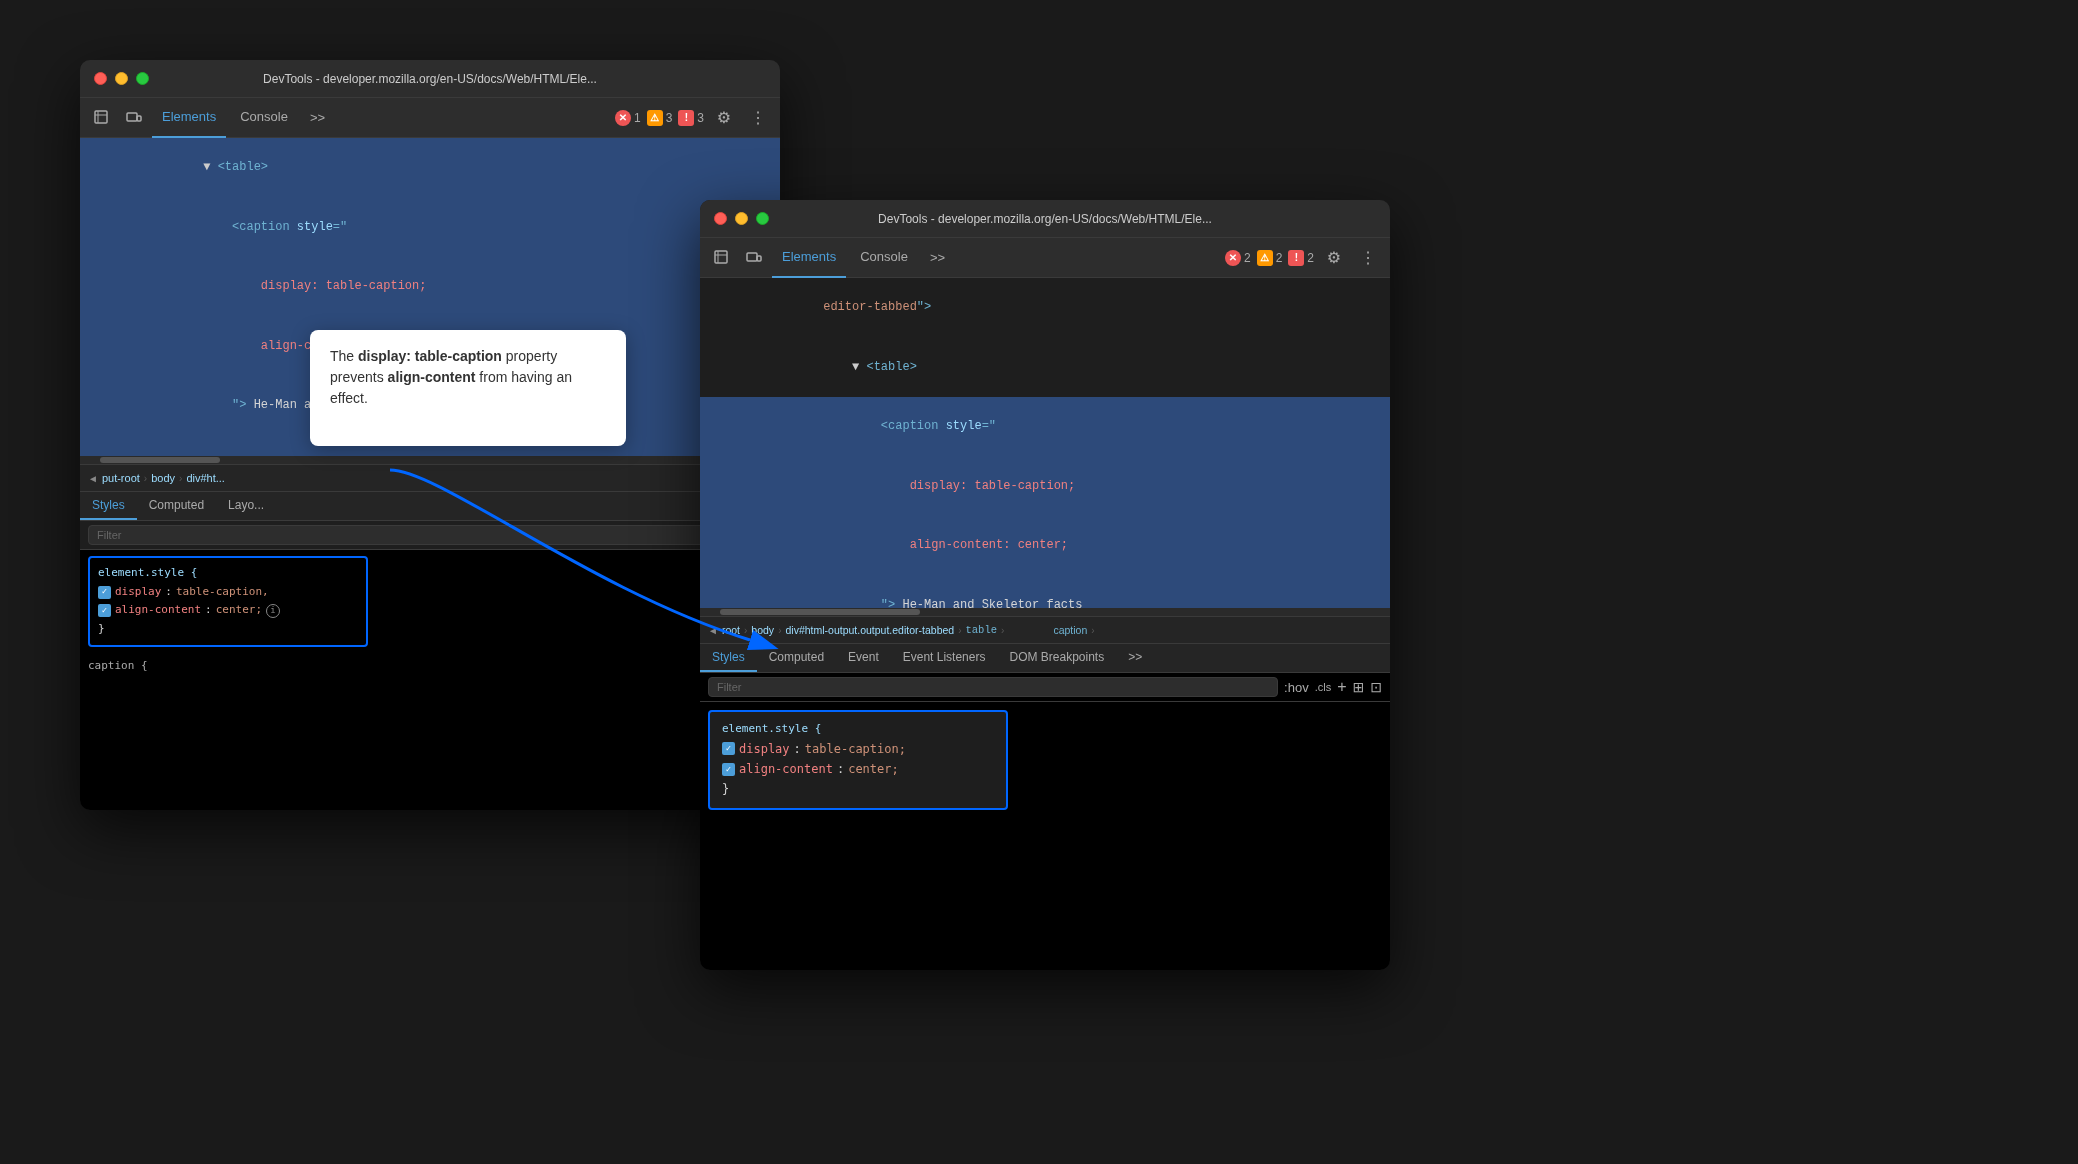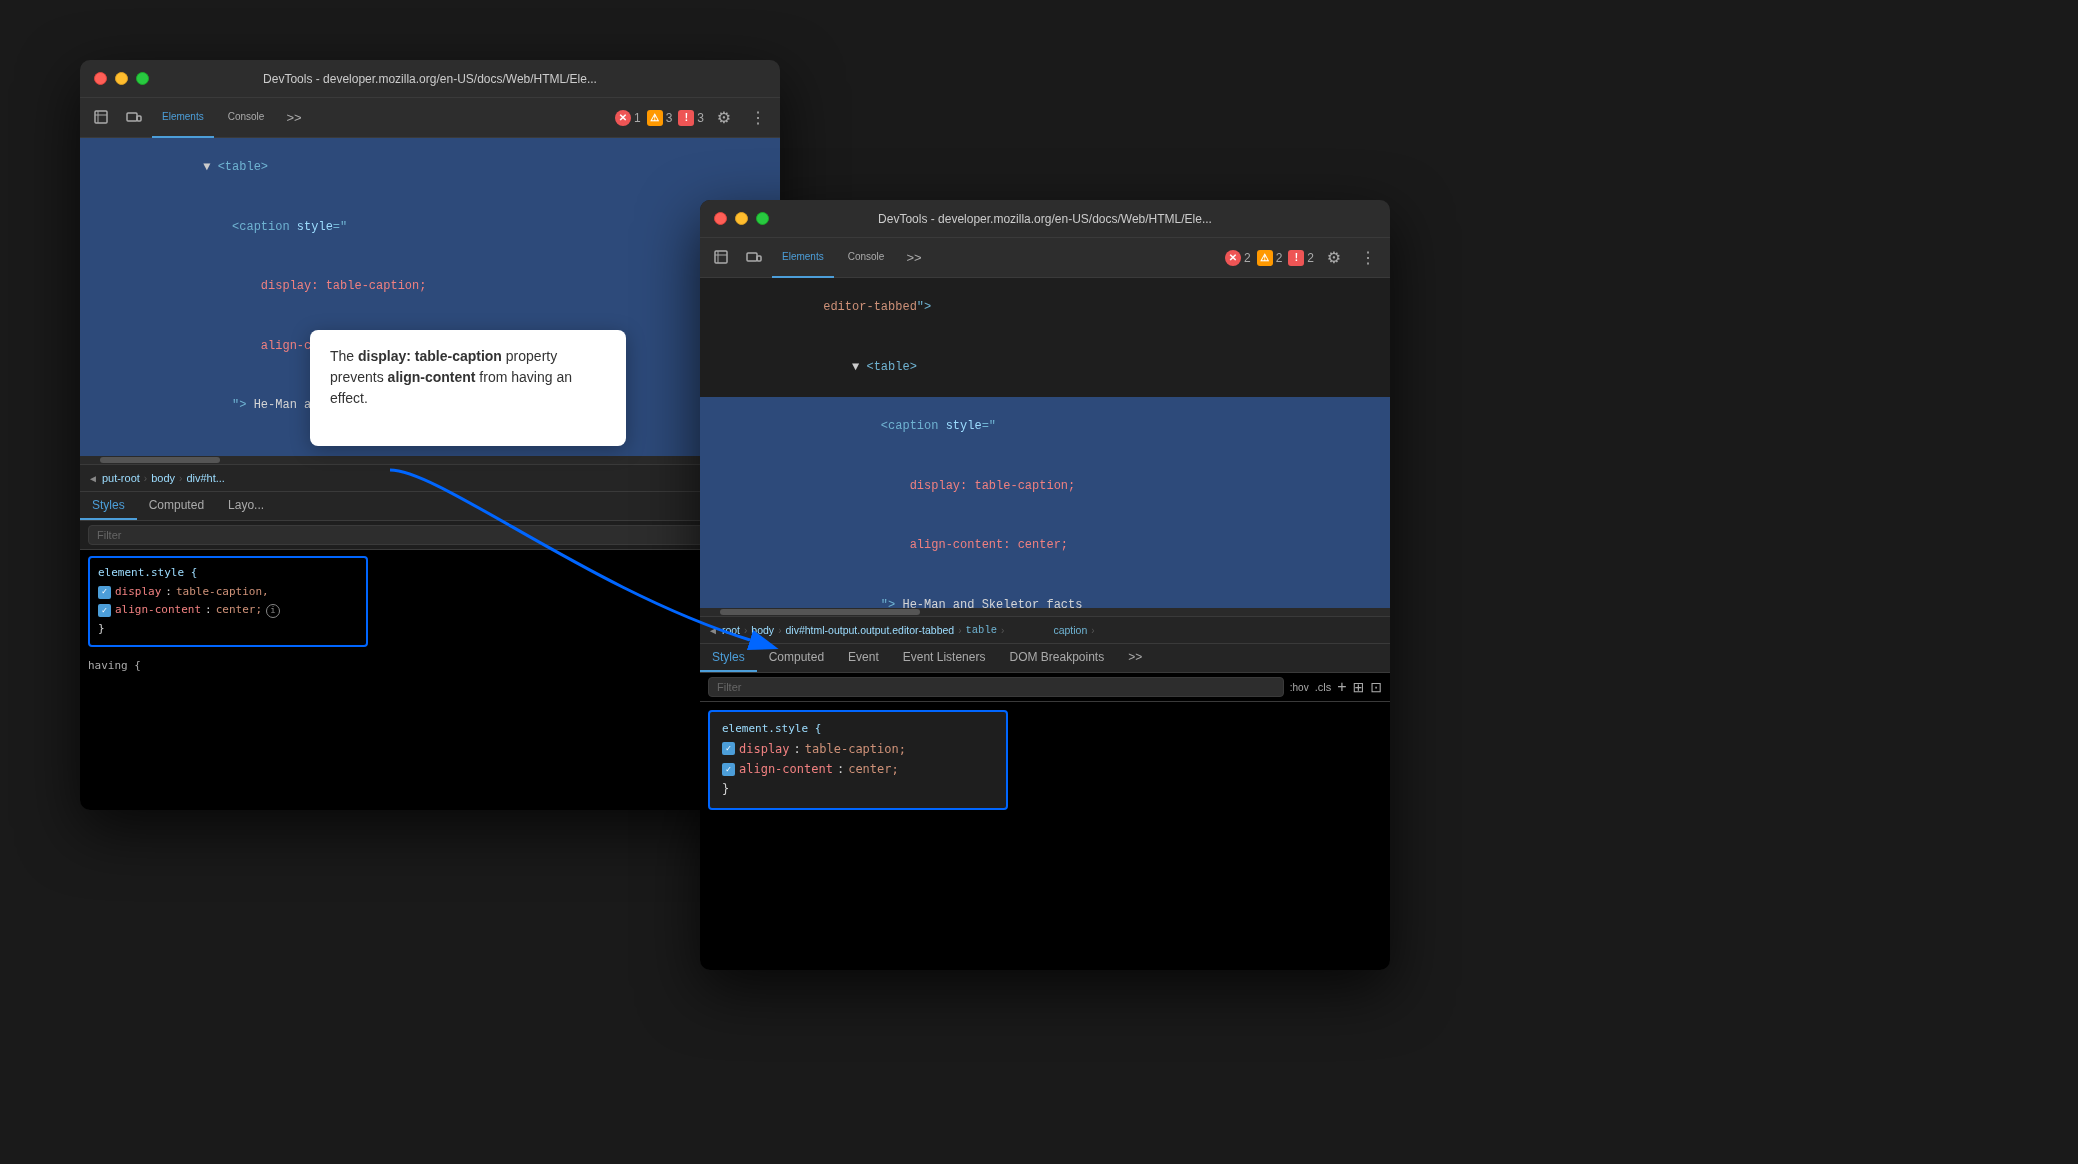"Elements" .toolbar-tab { font-size: 10px -> 13px }
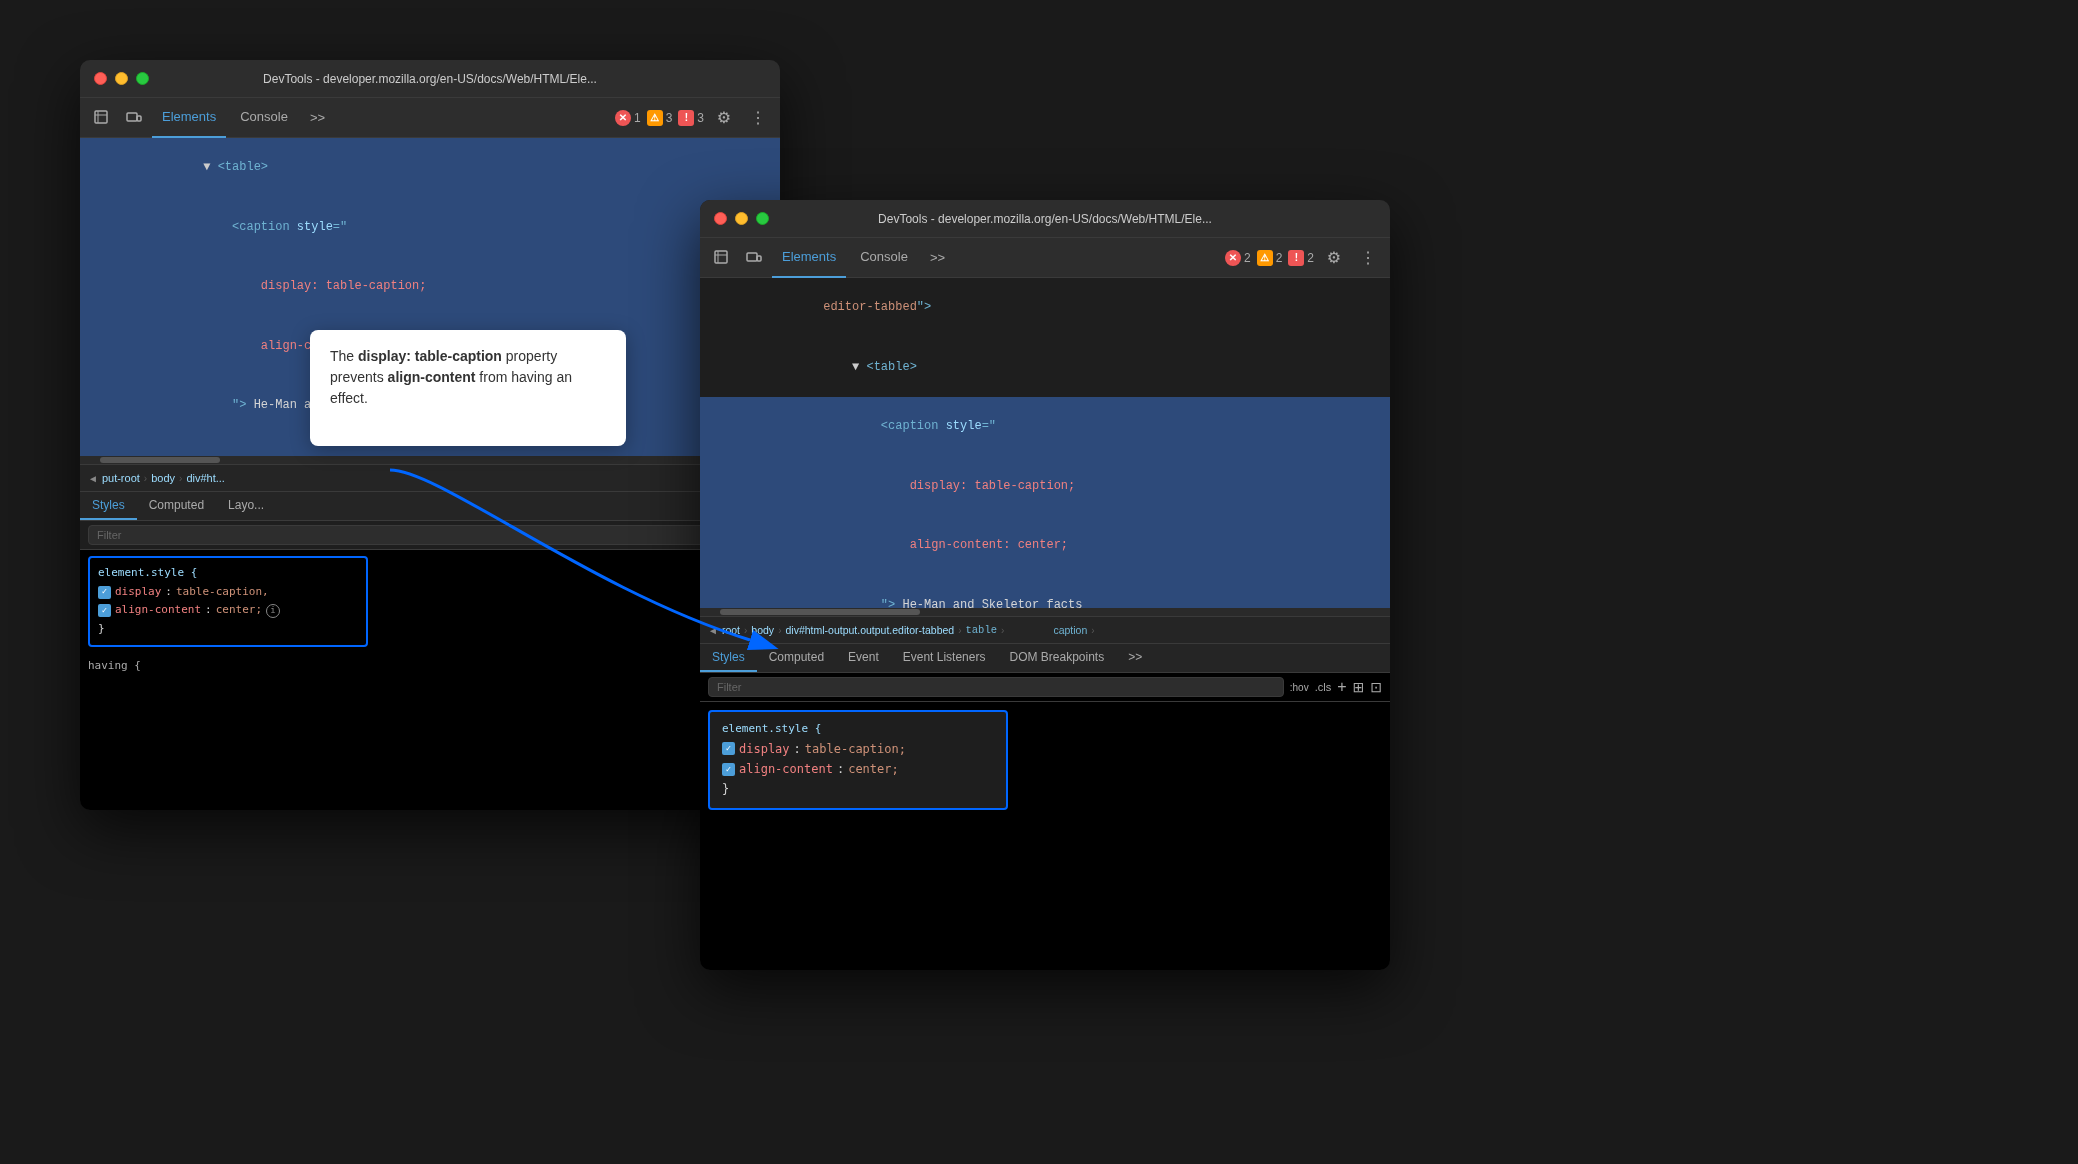"having {" span.caption-htmk { text: having -> caption }
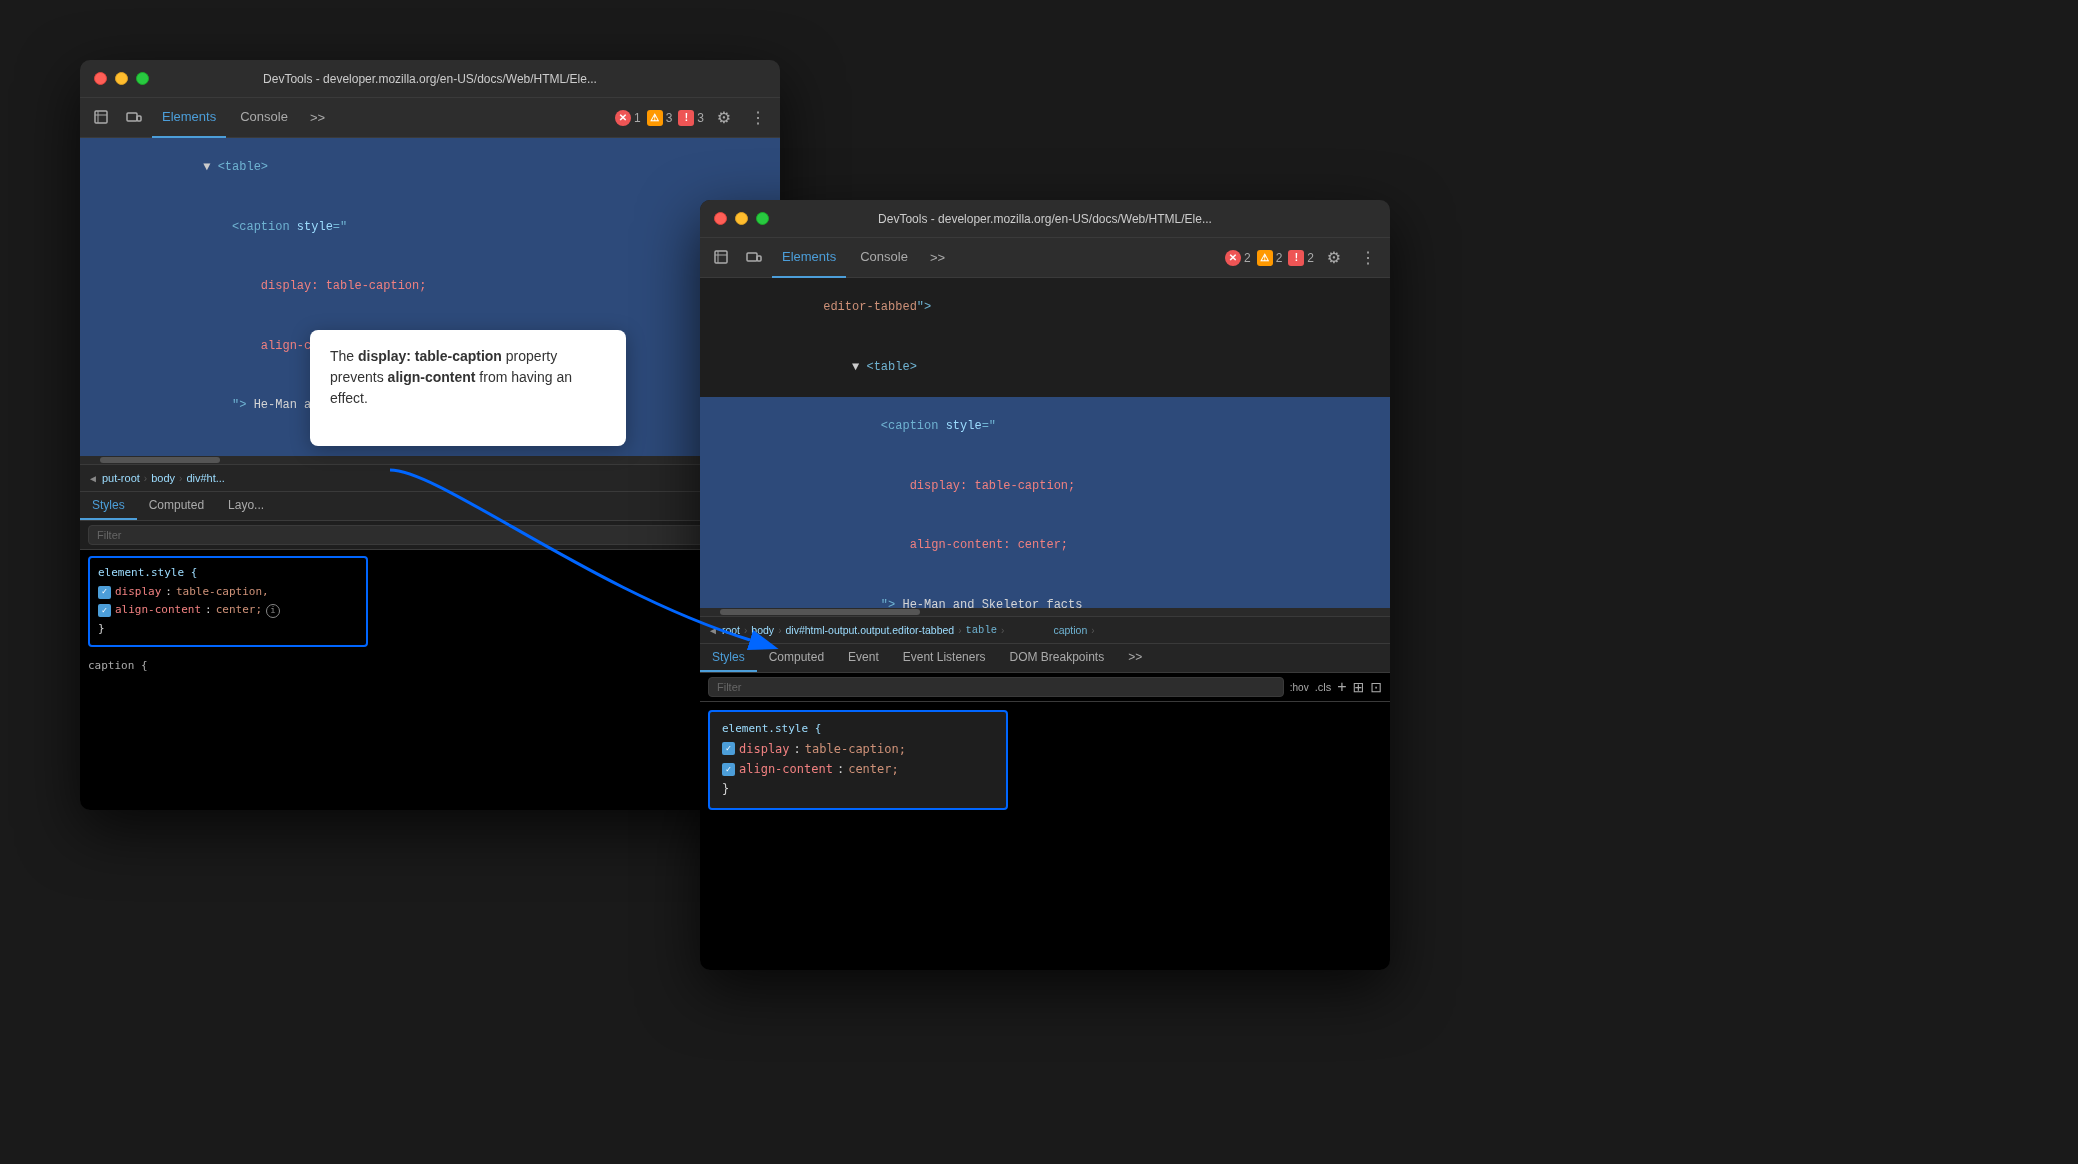":hov" span { font-size: 10px -> 13px }
